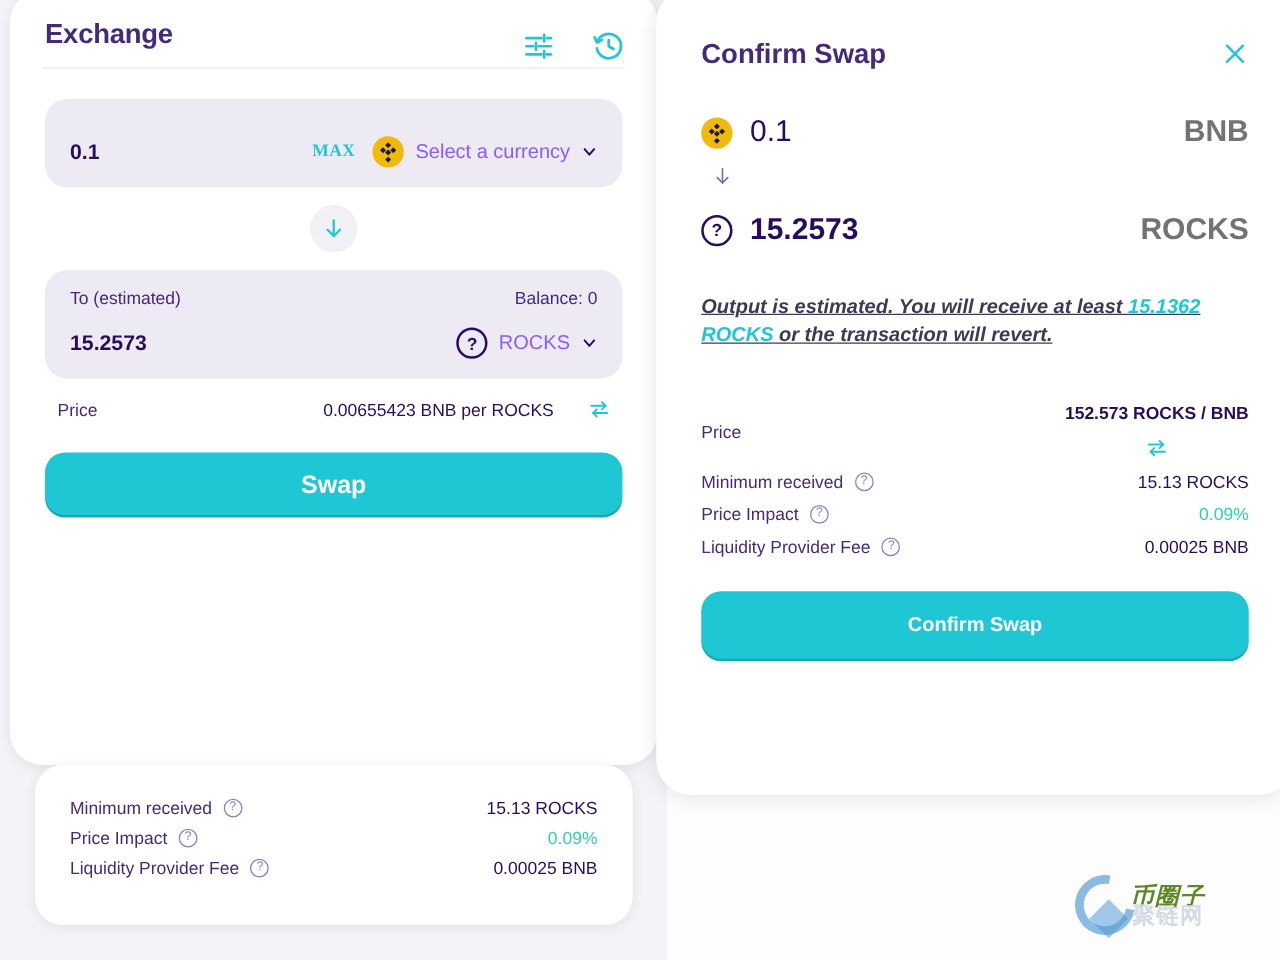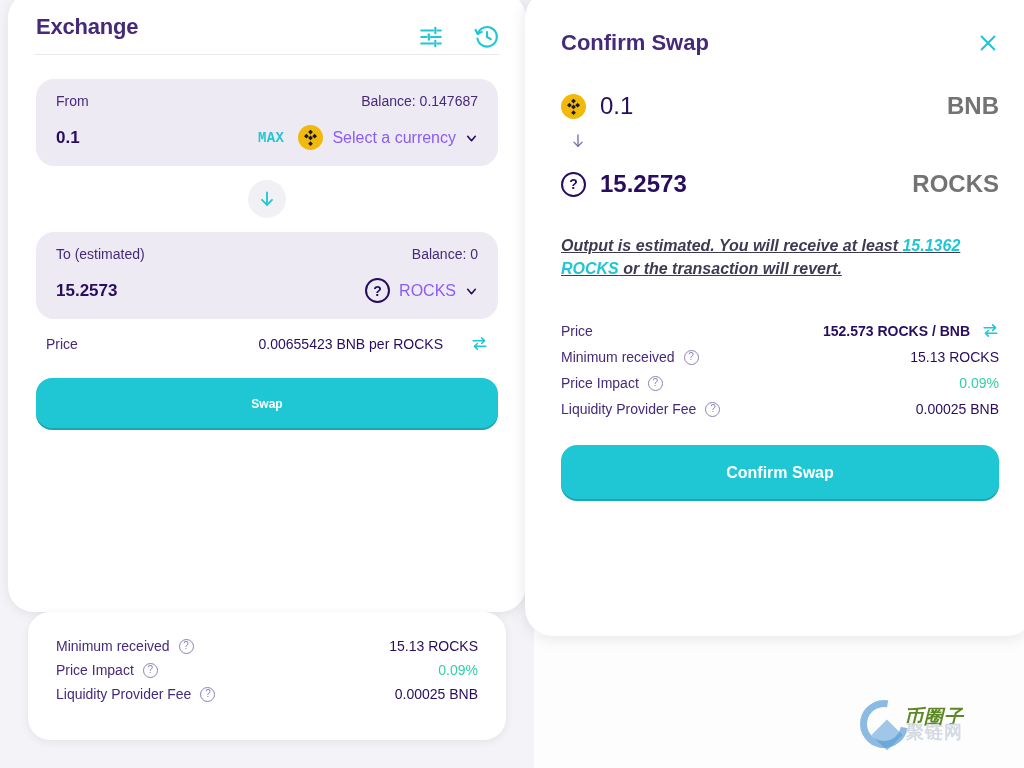"From" div.tb-top { html: <div> <span>From</span> <span>Balance: 0.147687</span> </div> -> none }
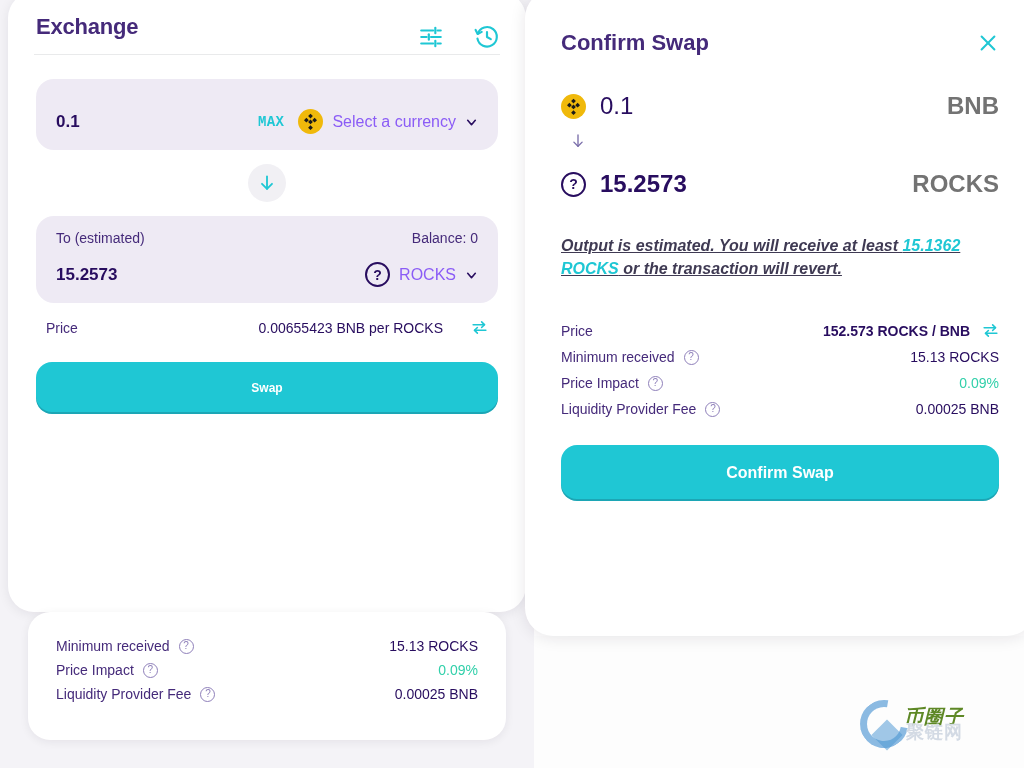"MAX" .max-btn { font-family: Liberation Mono, monospace -> Liberation Serif, serif }
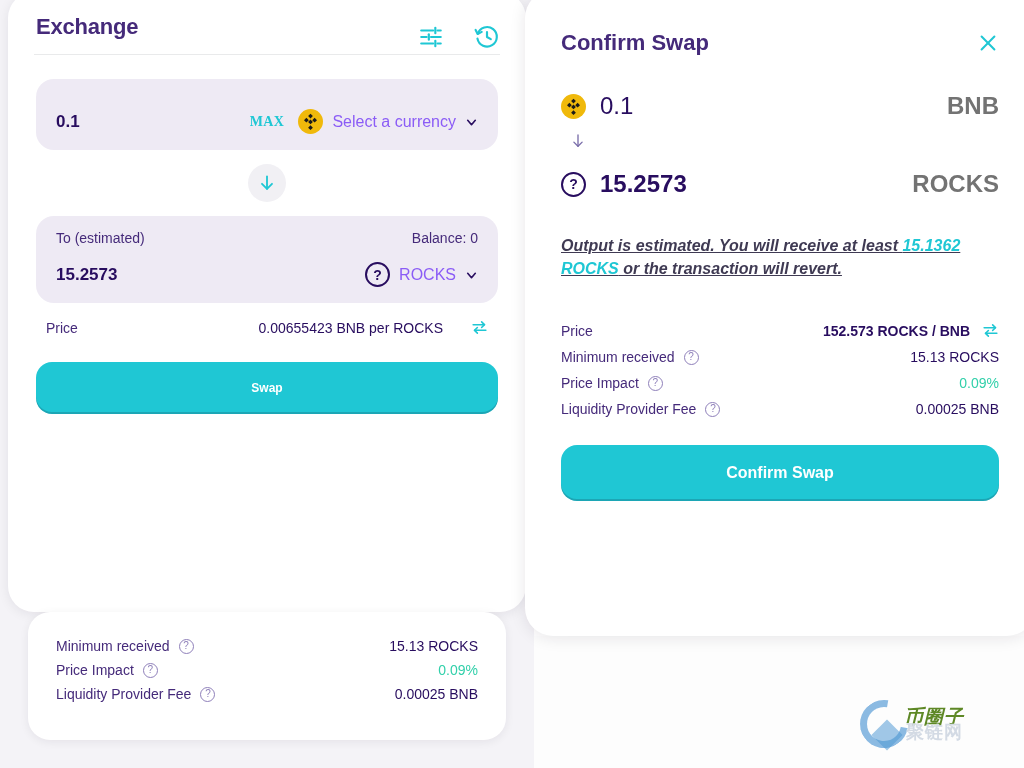"152.573 ROCKS / BNB" .m-val.bold { flex-direction: none -> column }
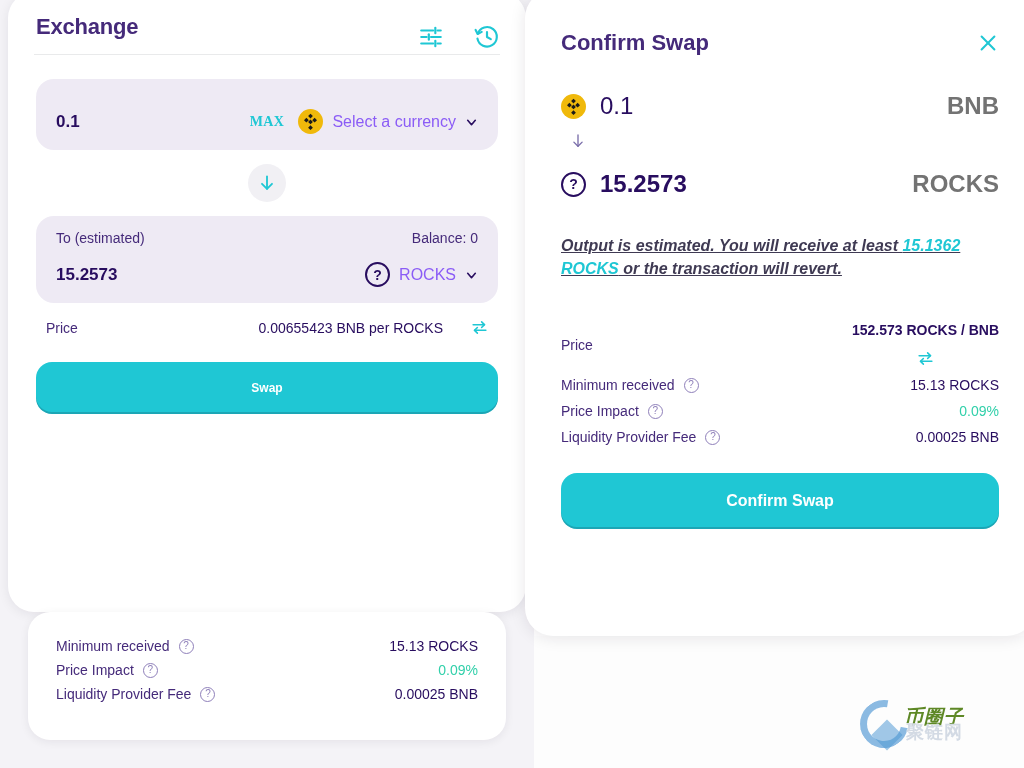"Swap" .swap-btn { font-size: 12px -> 20px }
